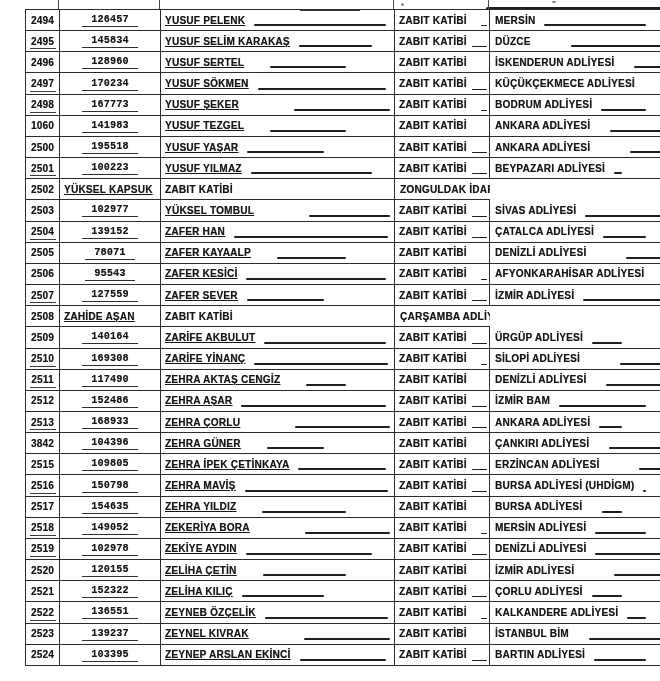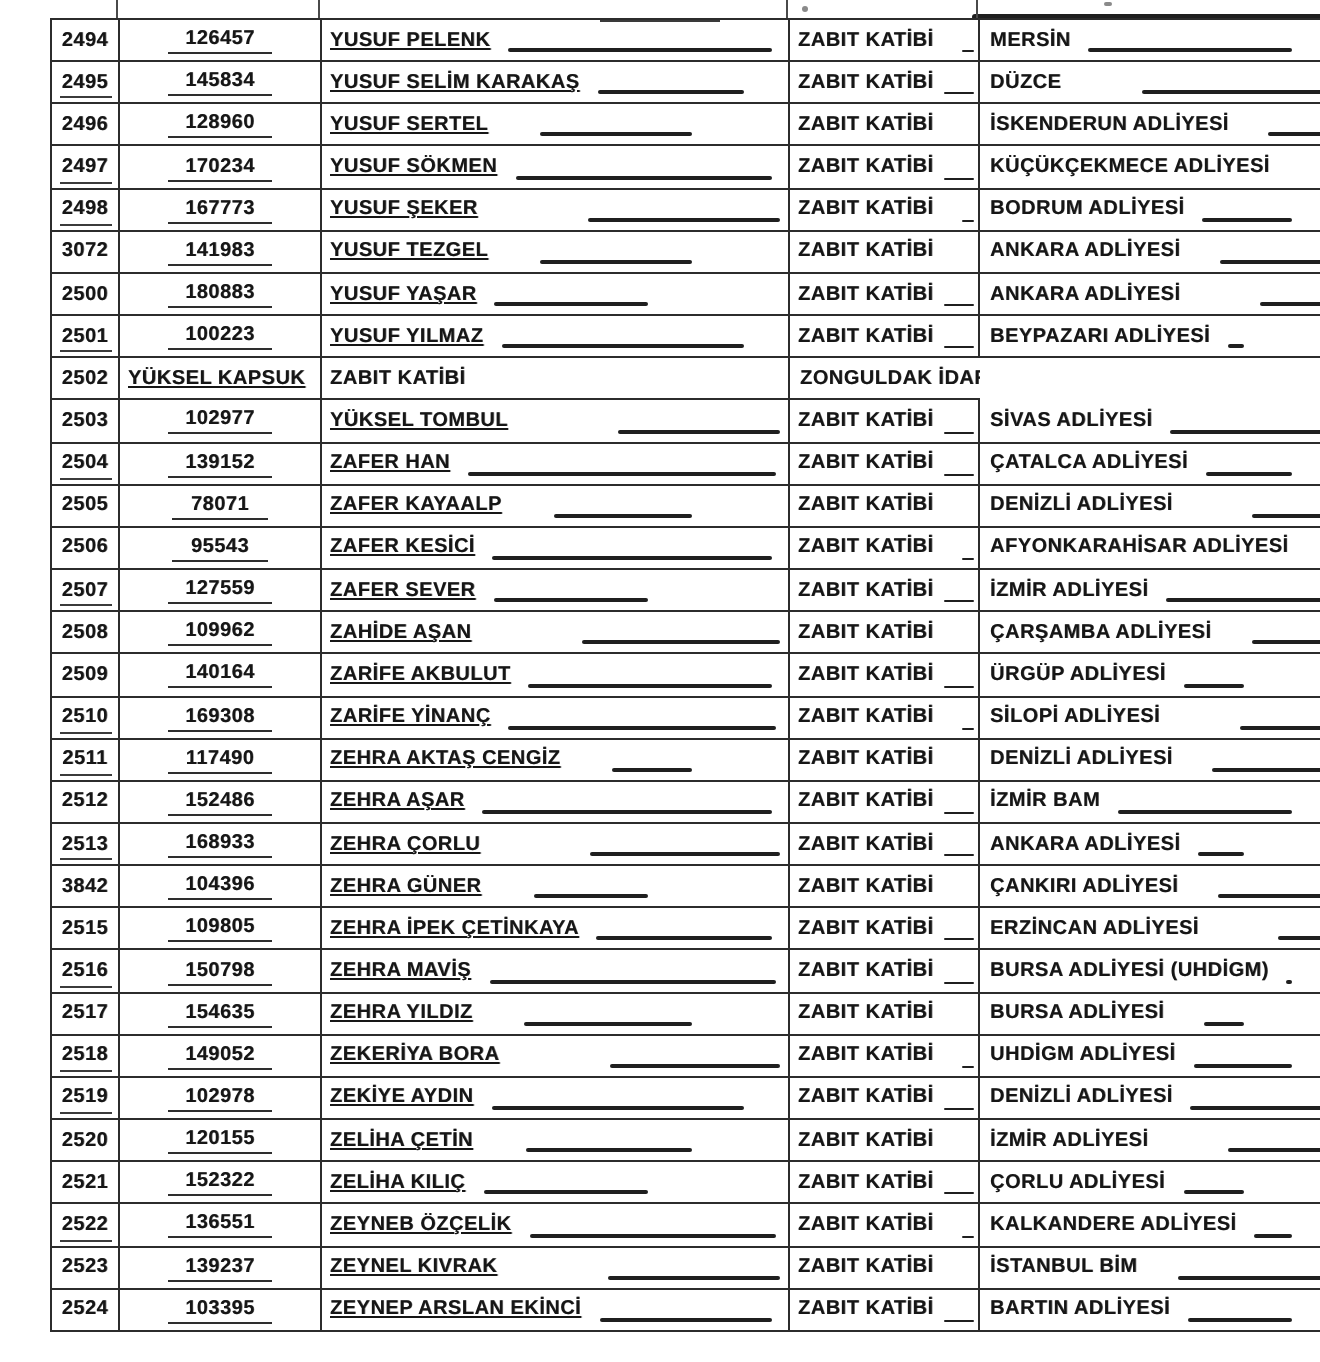"126457" .cell-id { font-family: none -> Liberation Mono, monospace }
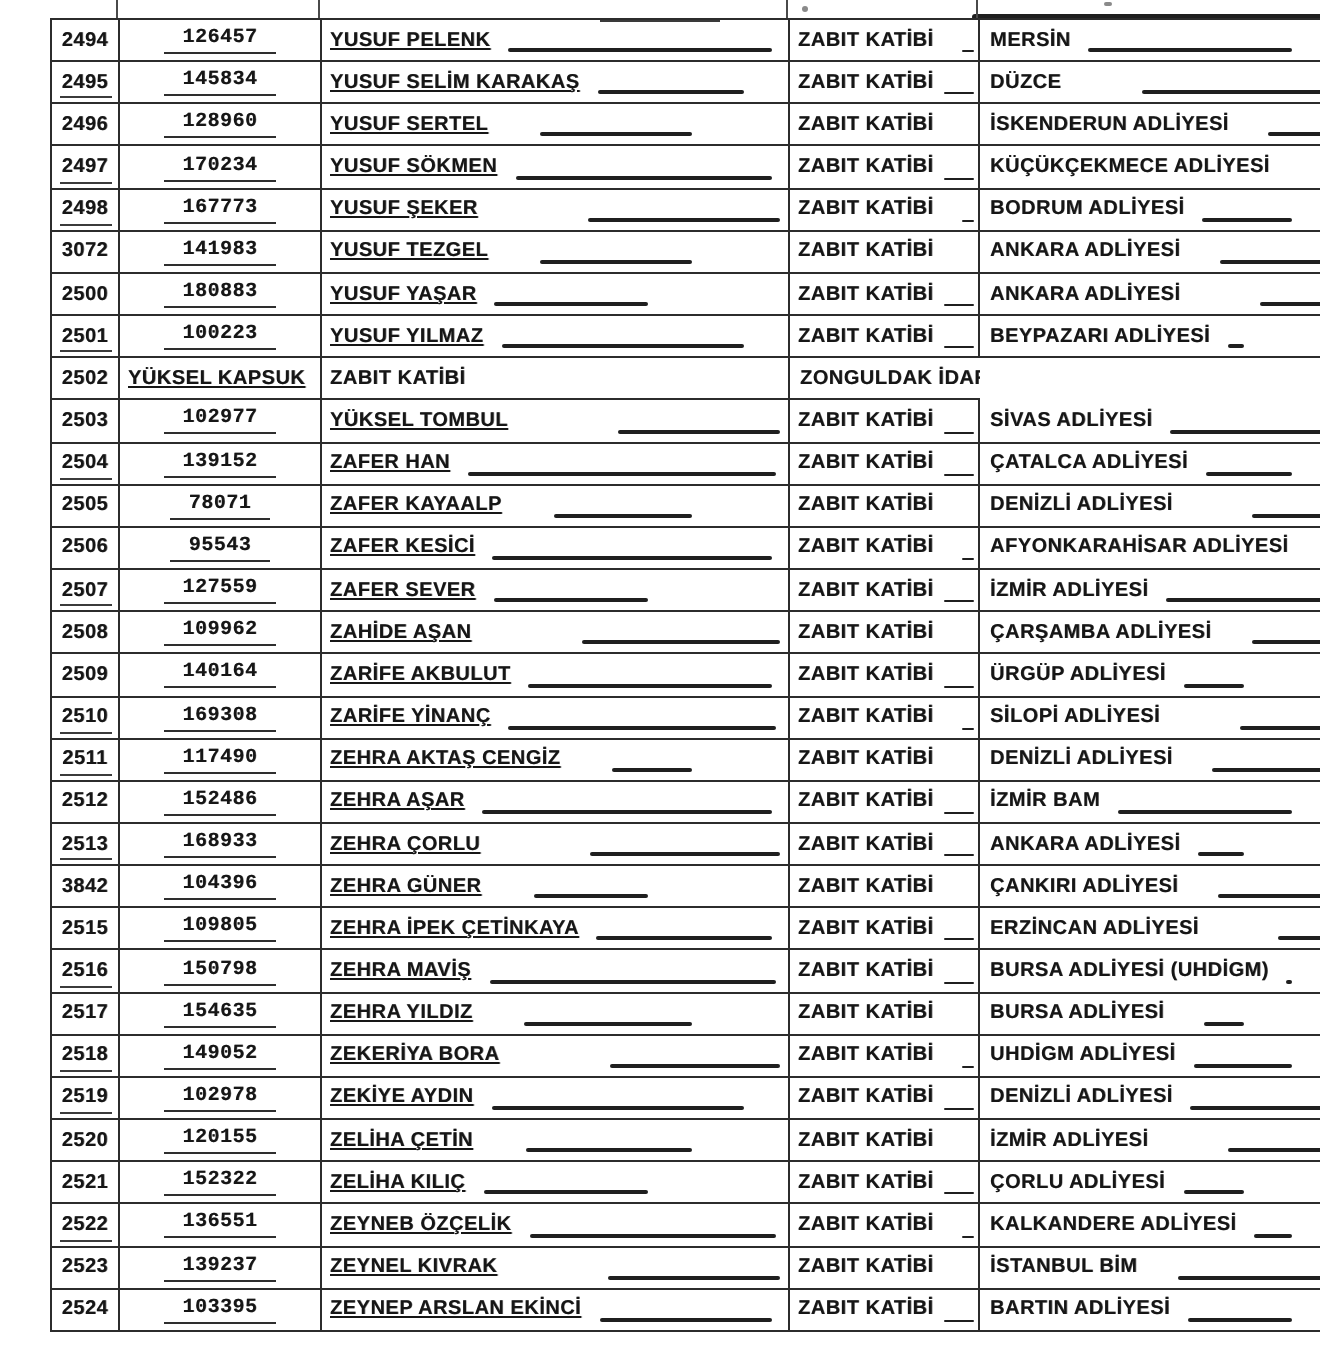"3072" span.txt { text: 3072 -> 1060 }
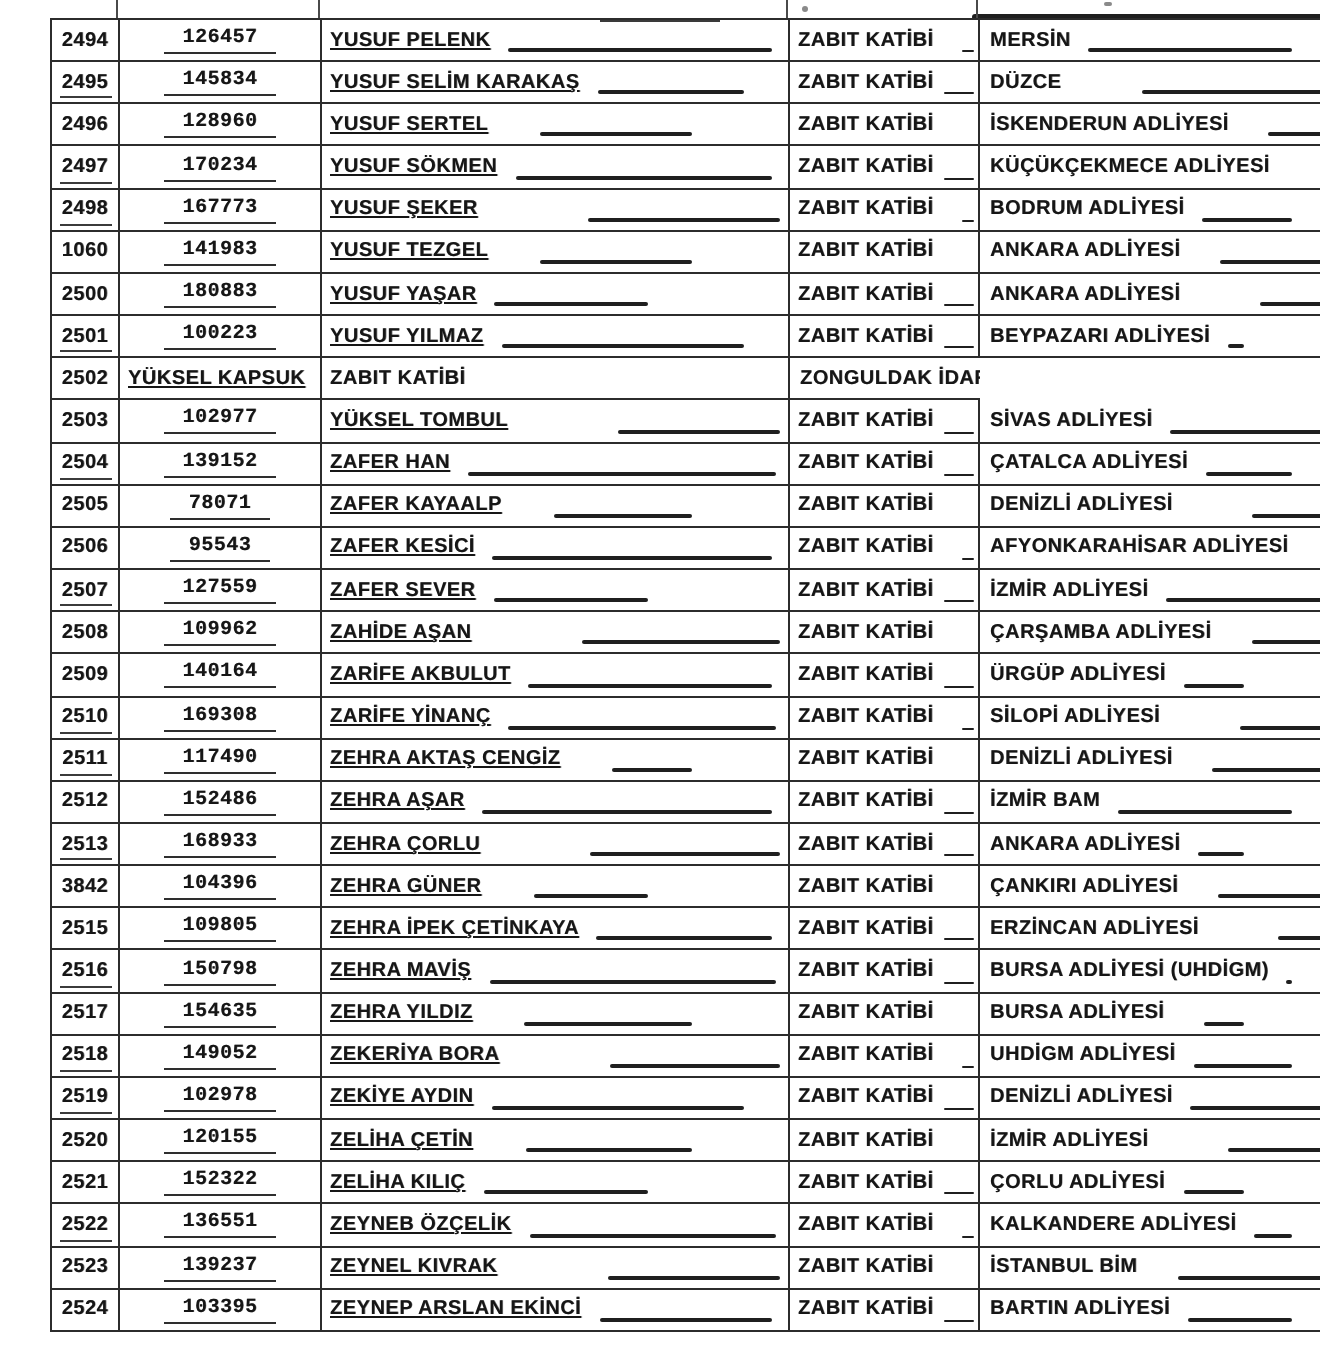"180883" span.txt { text: 180883 -> 195518 }
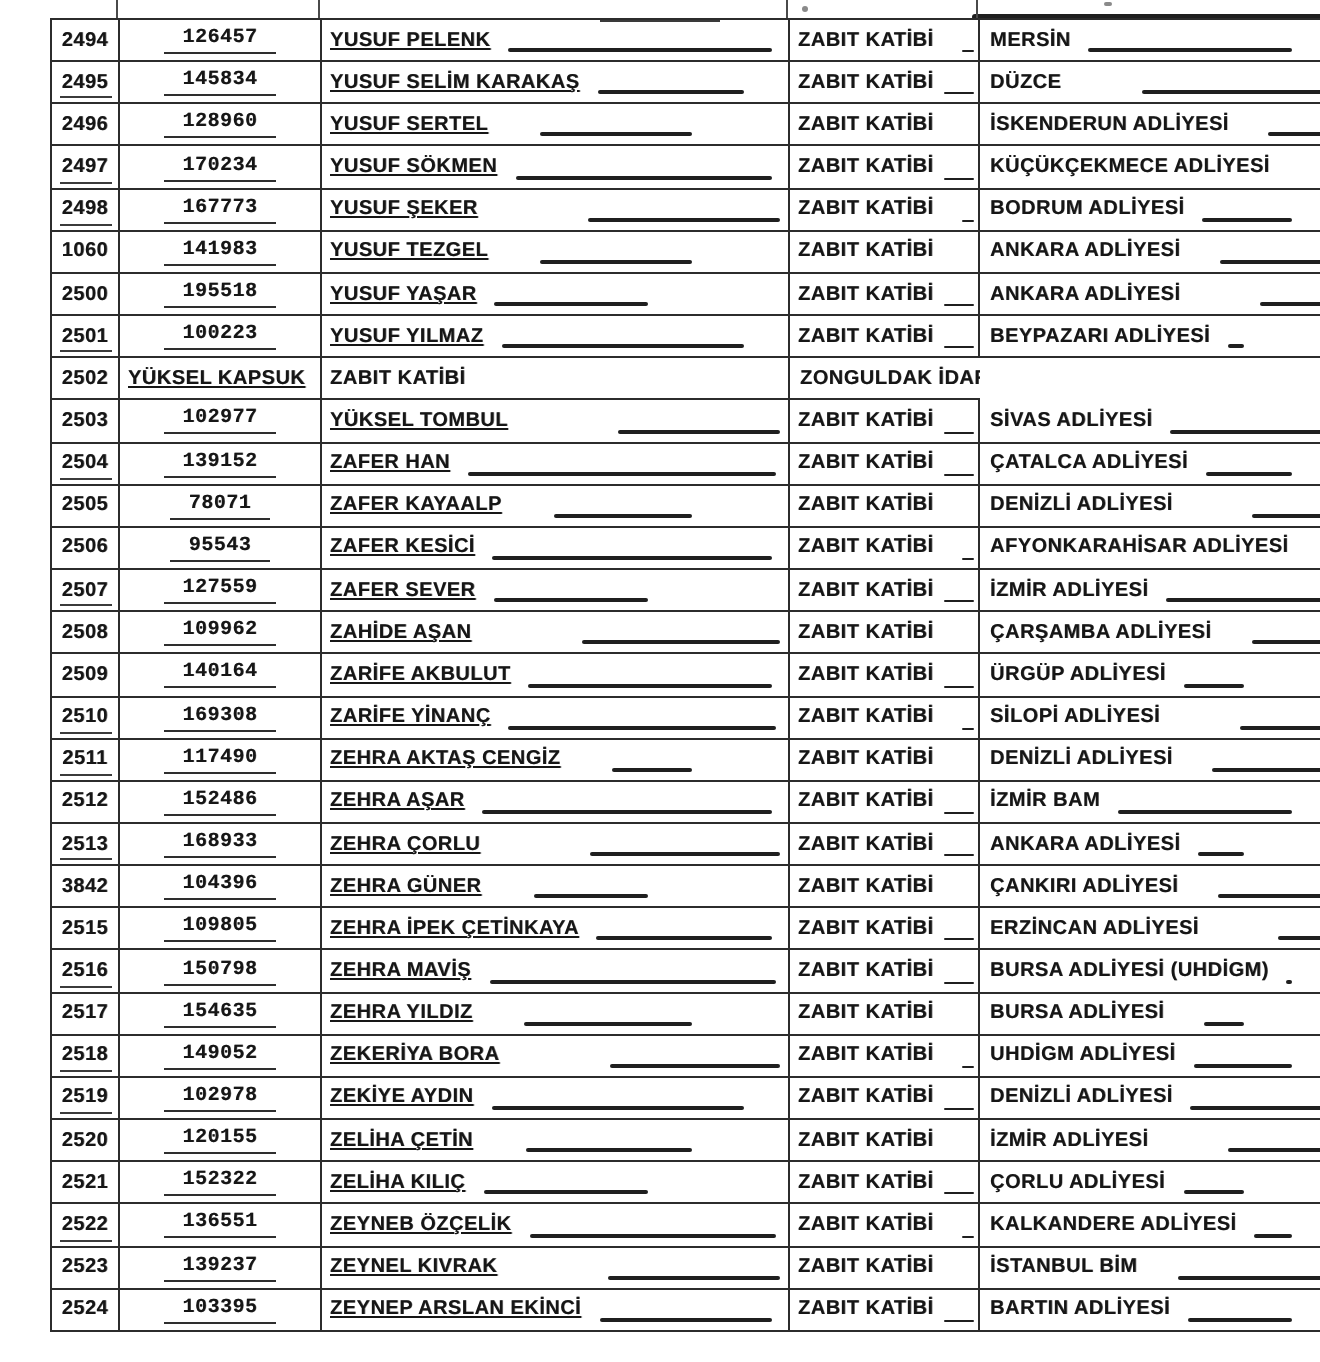"109962" div.cell { html: <div> <span>109962</span> </div> -> none }
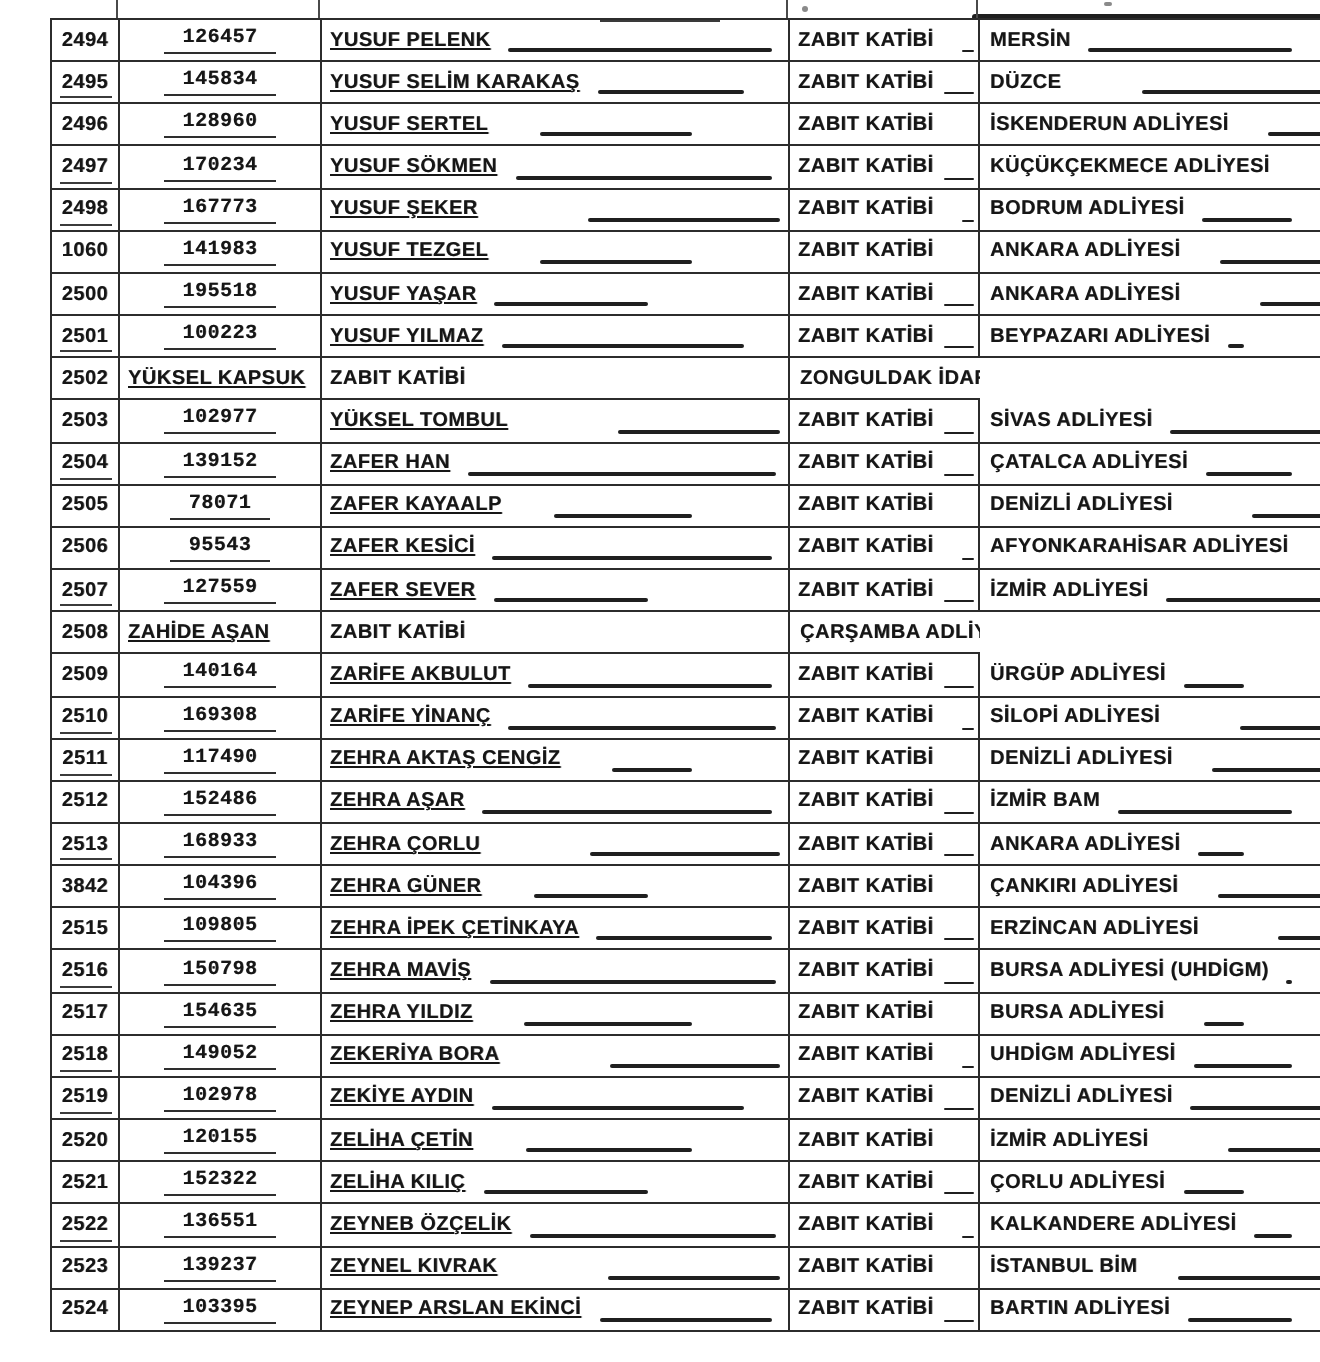"UHDİGM ADLİYESİ" span.txt { text: UHDİGM -> MERSİN }
